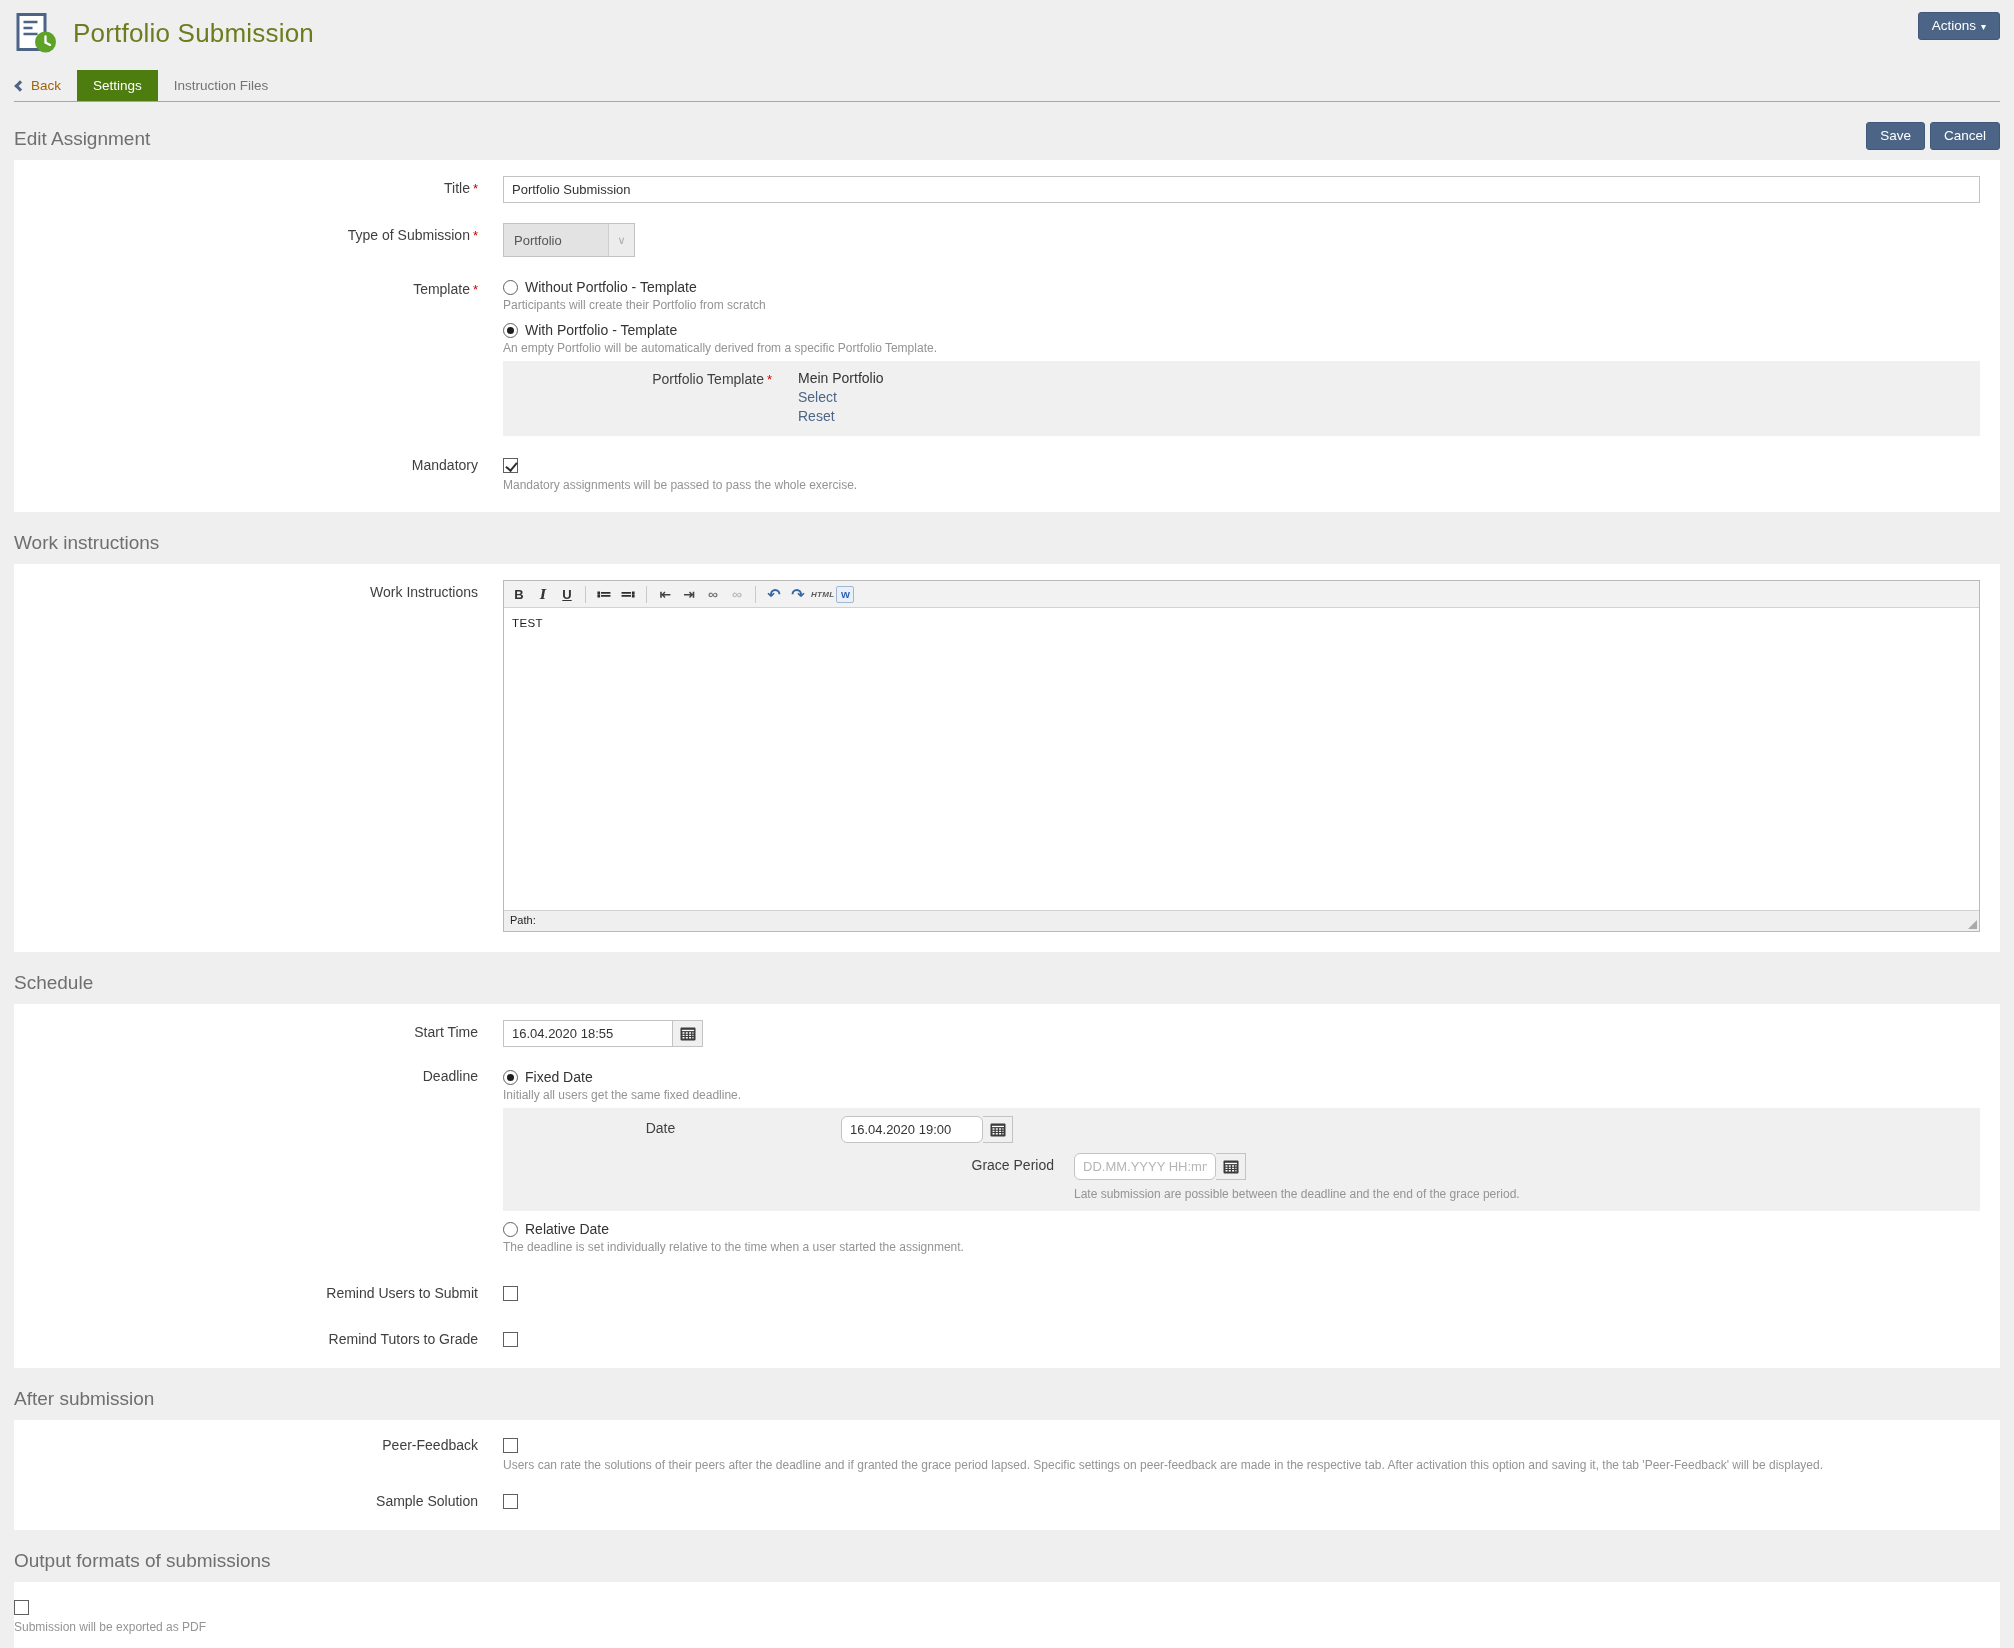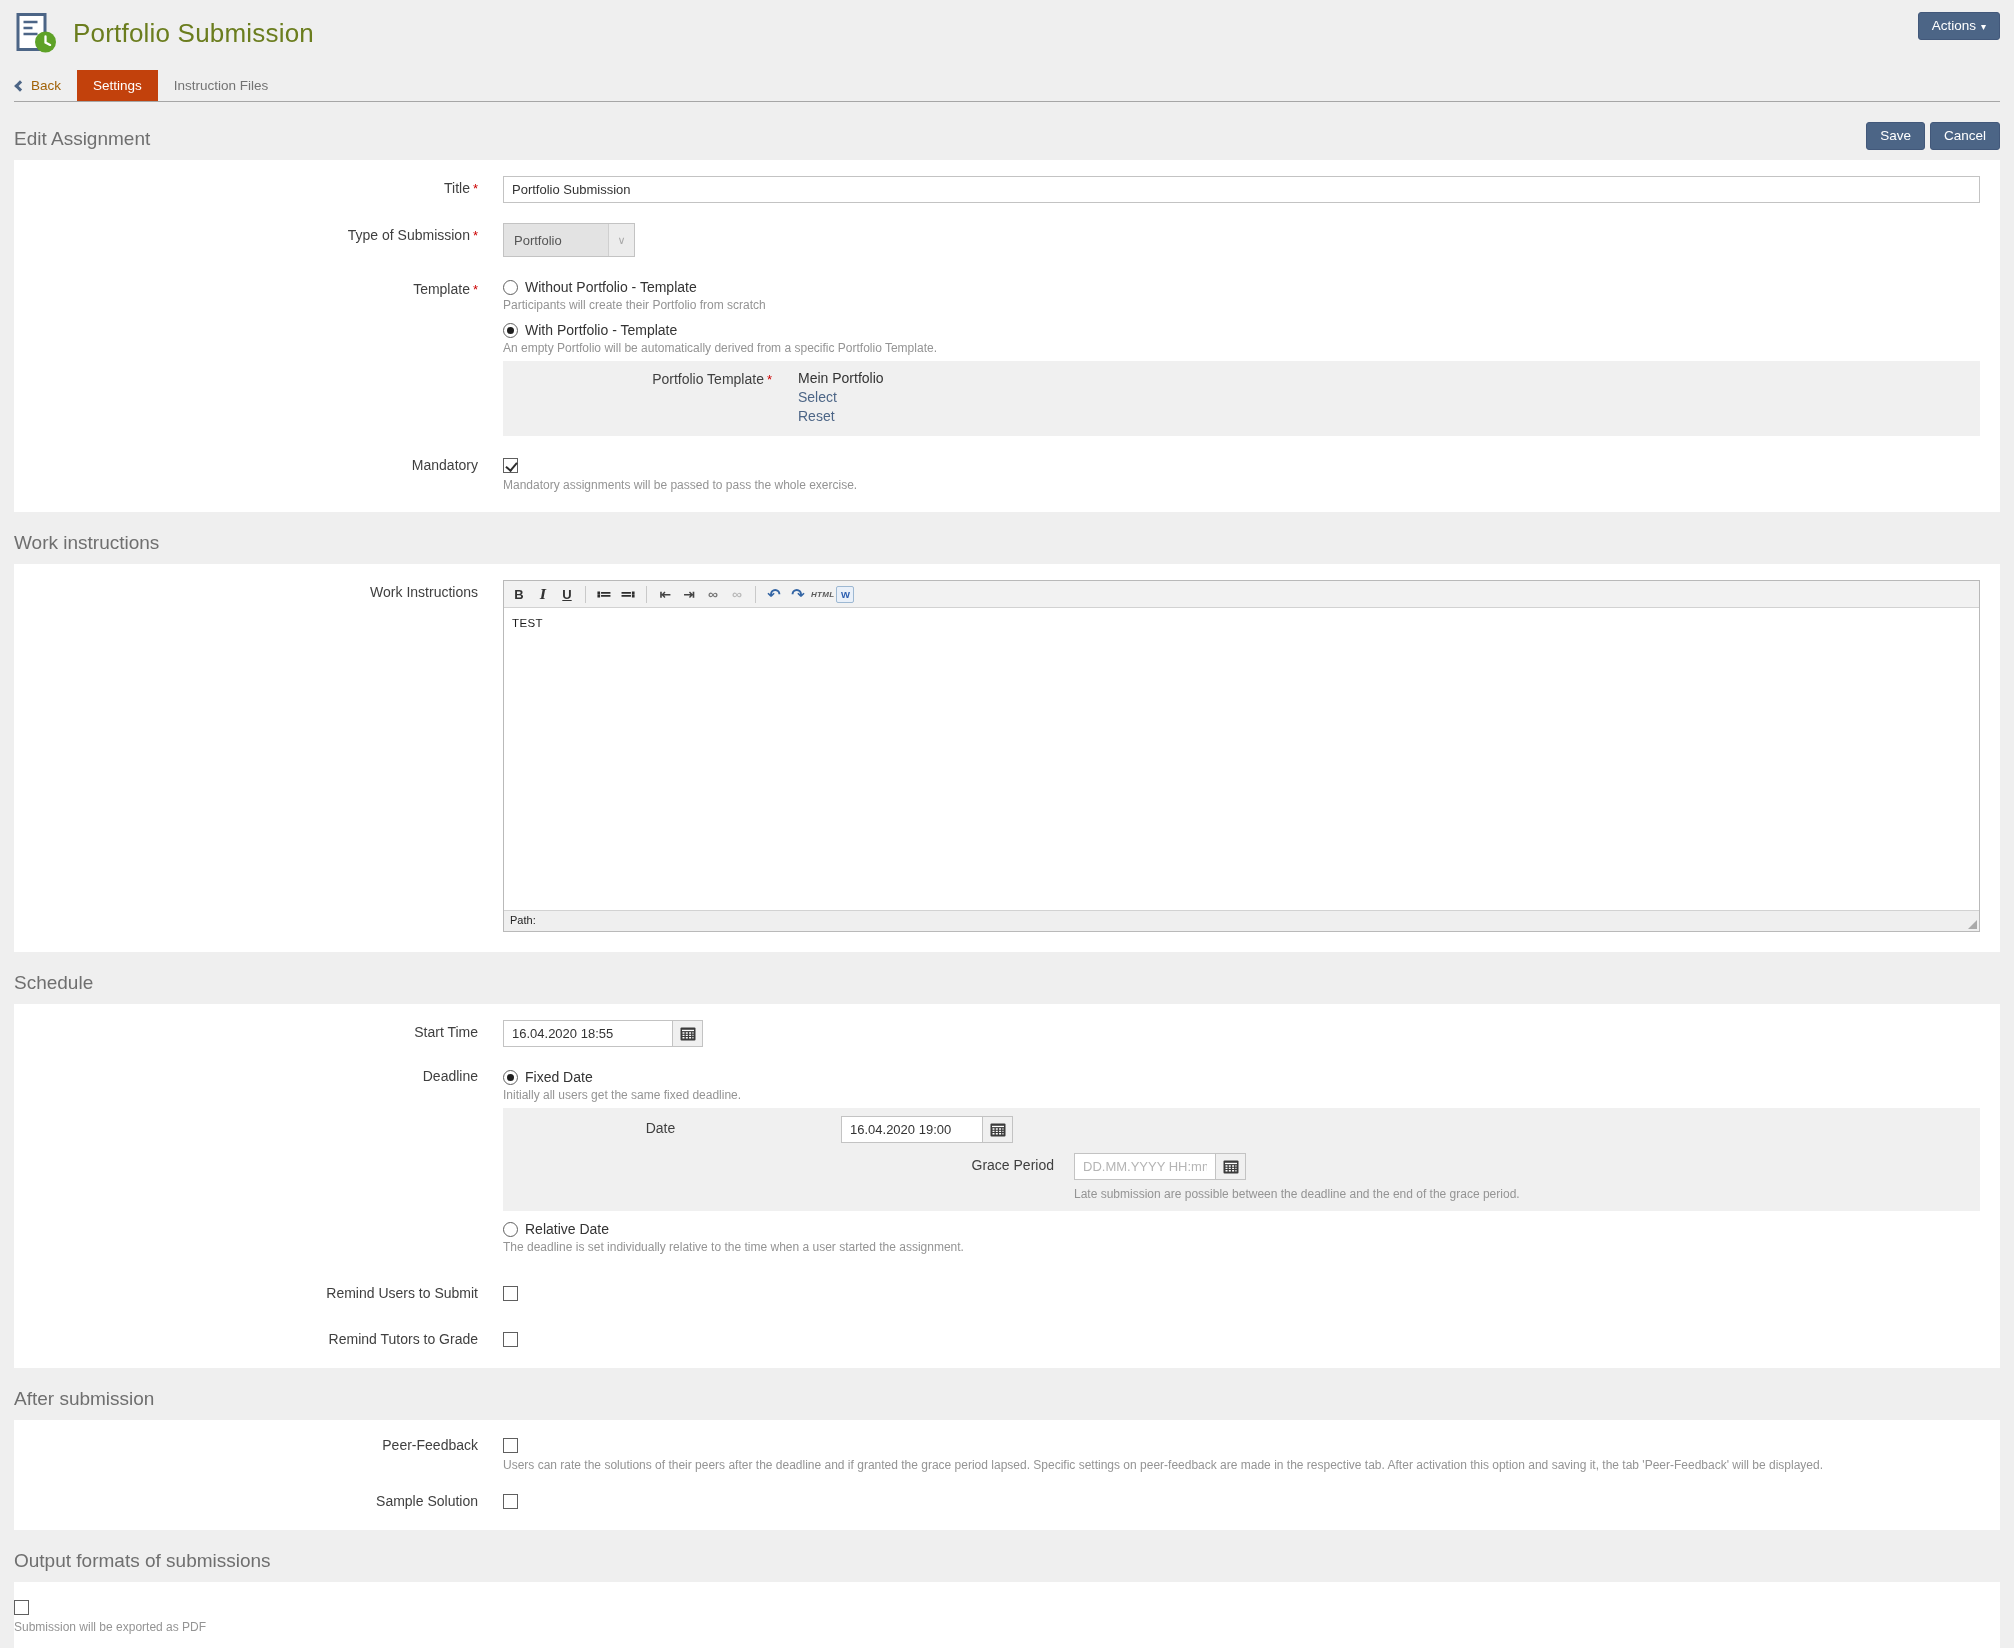"Settings" .tab.active { background: #c2410c -> #4d7c0f }
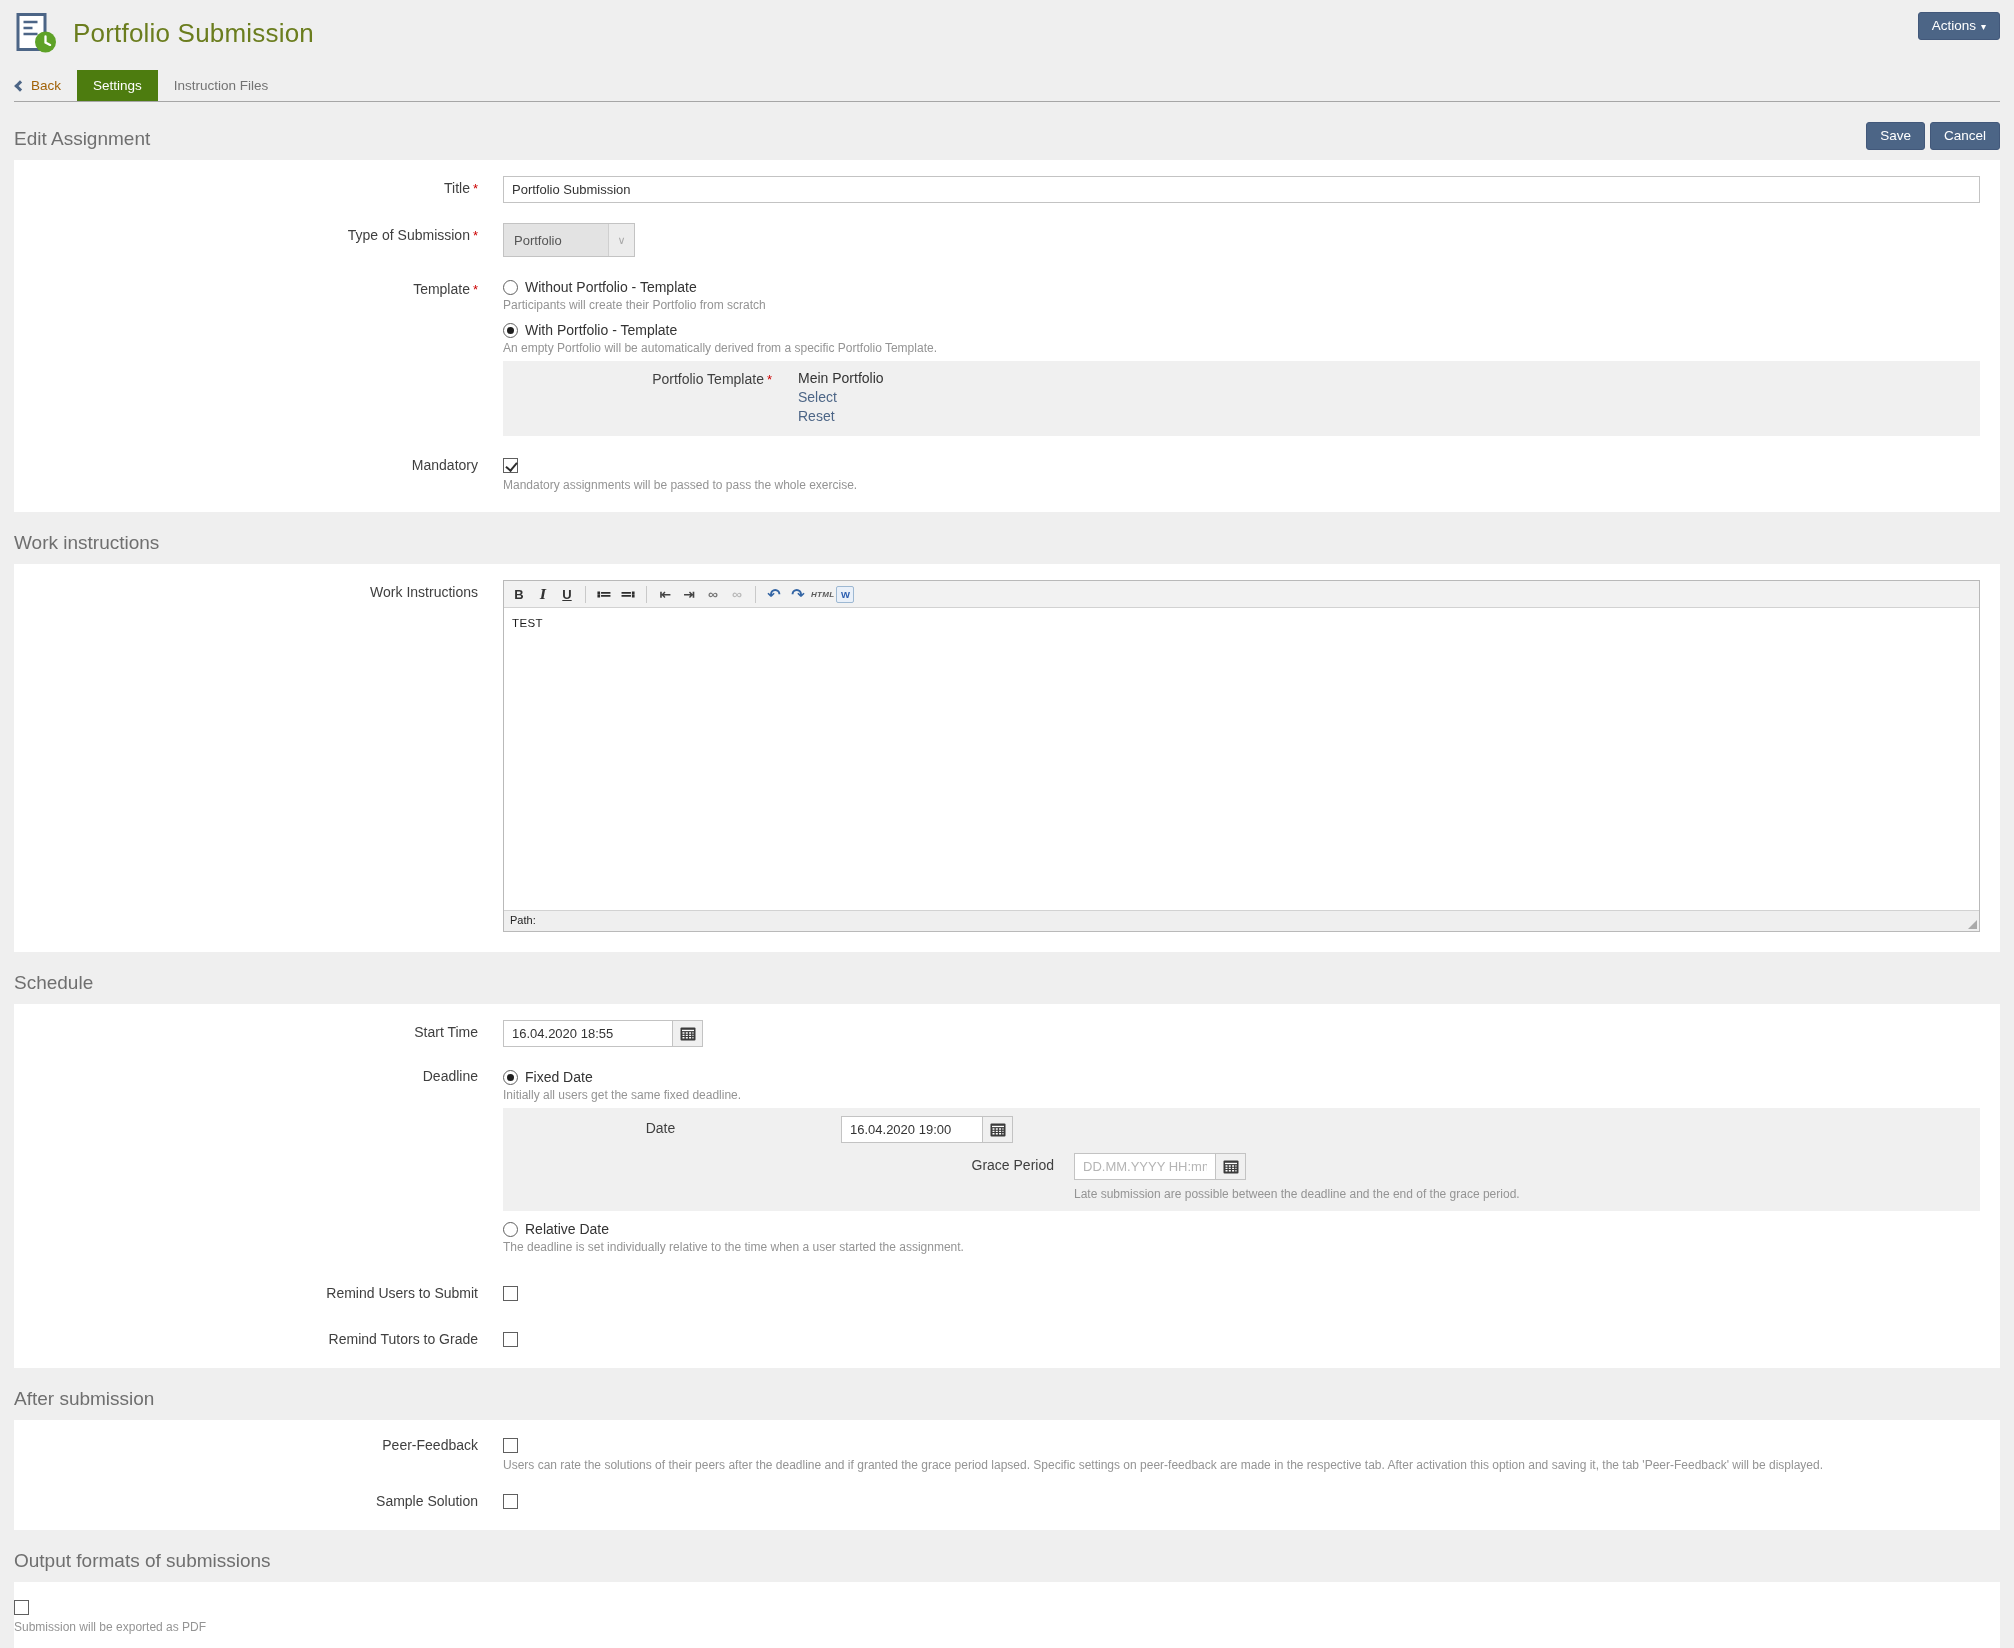"16.04.2020 19:00" .dategroup input.text.sm { border-radius: none -> 6px }
